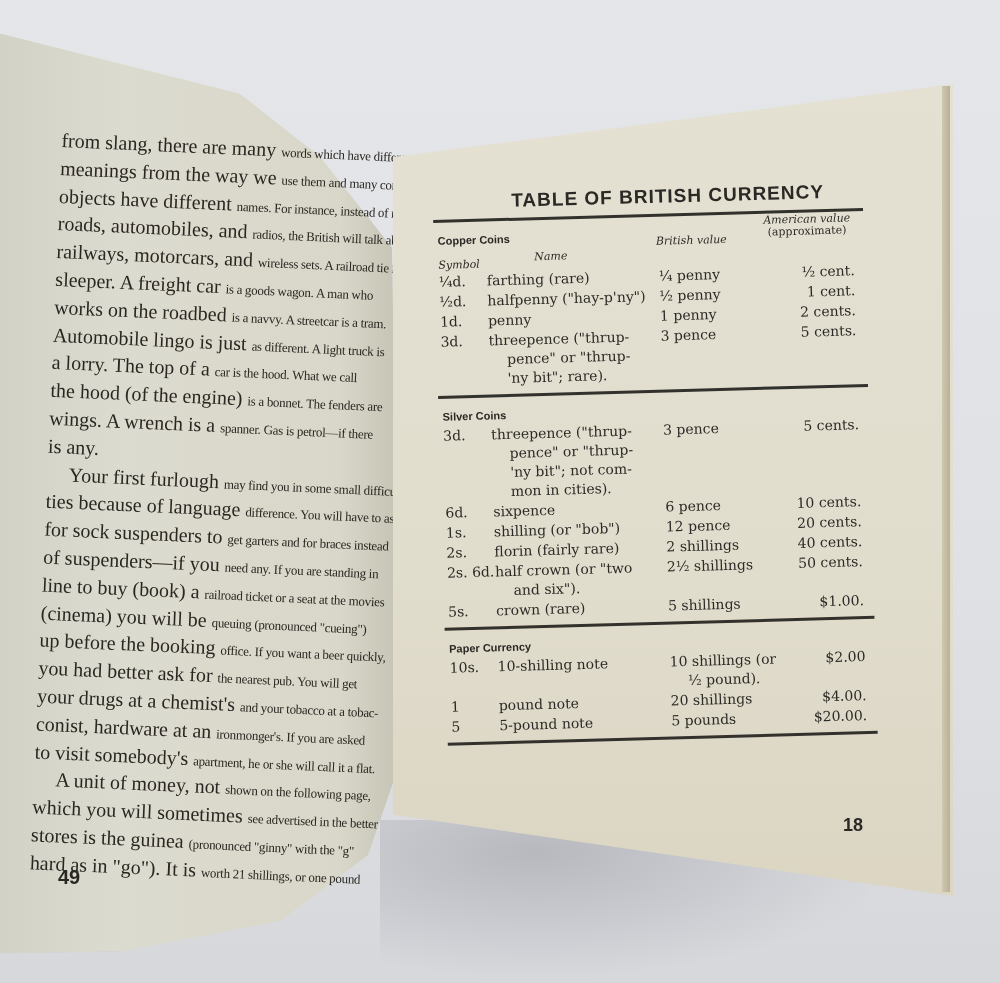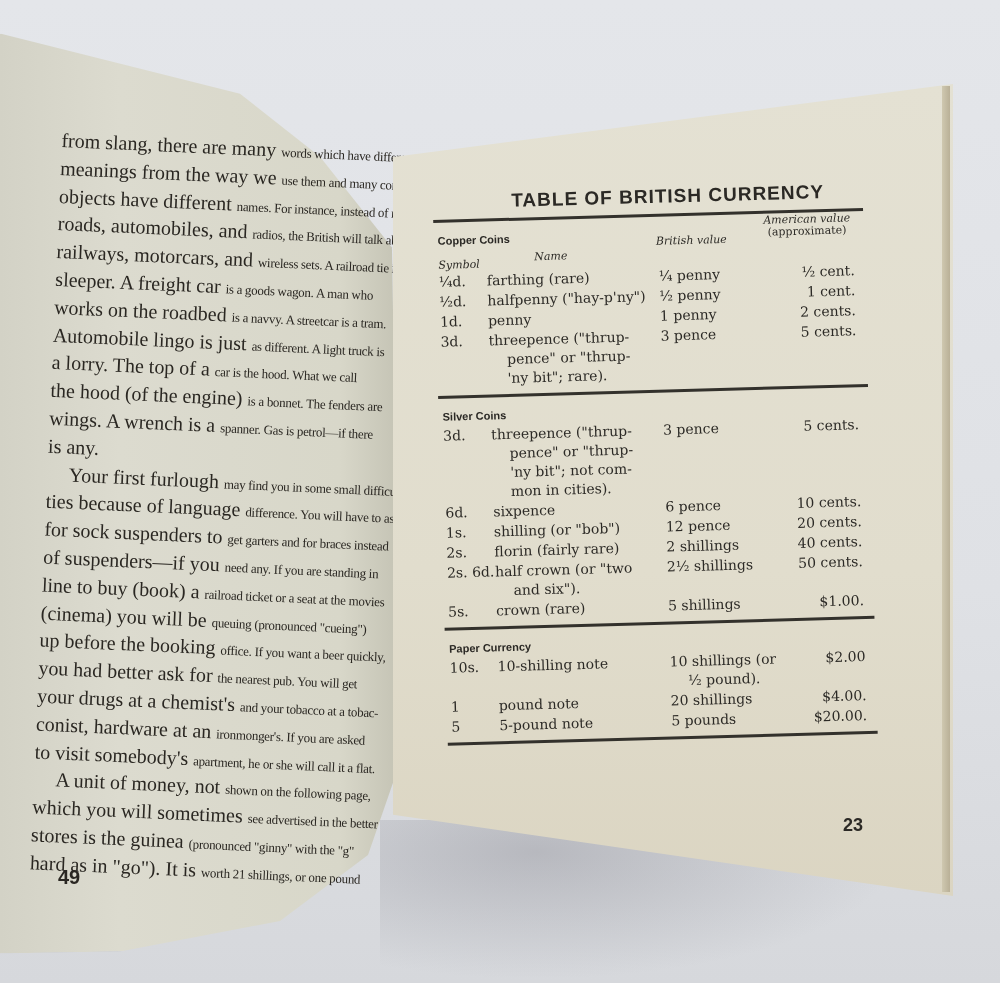"23" div.pageno-right { text: 23 -> 18 }
